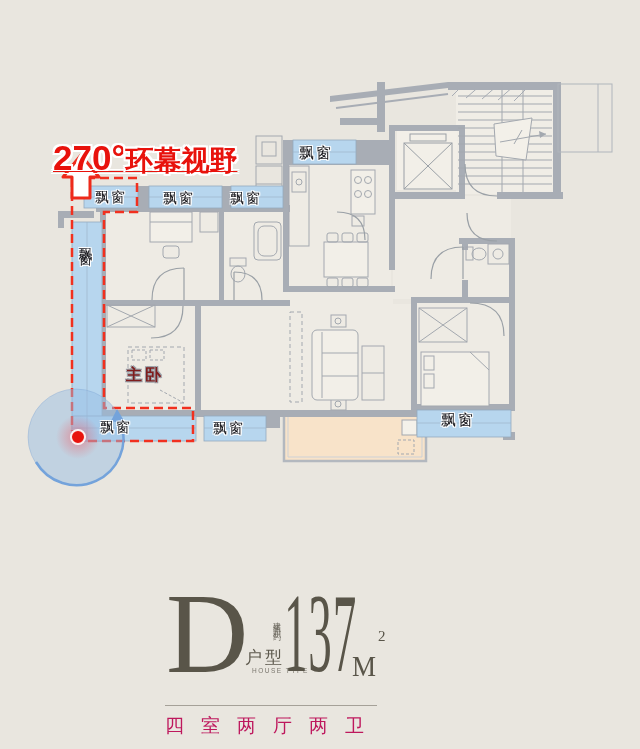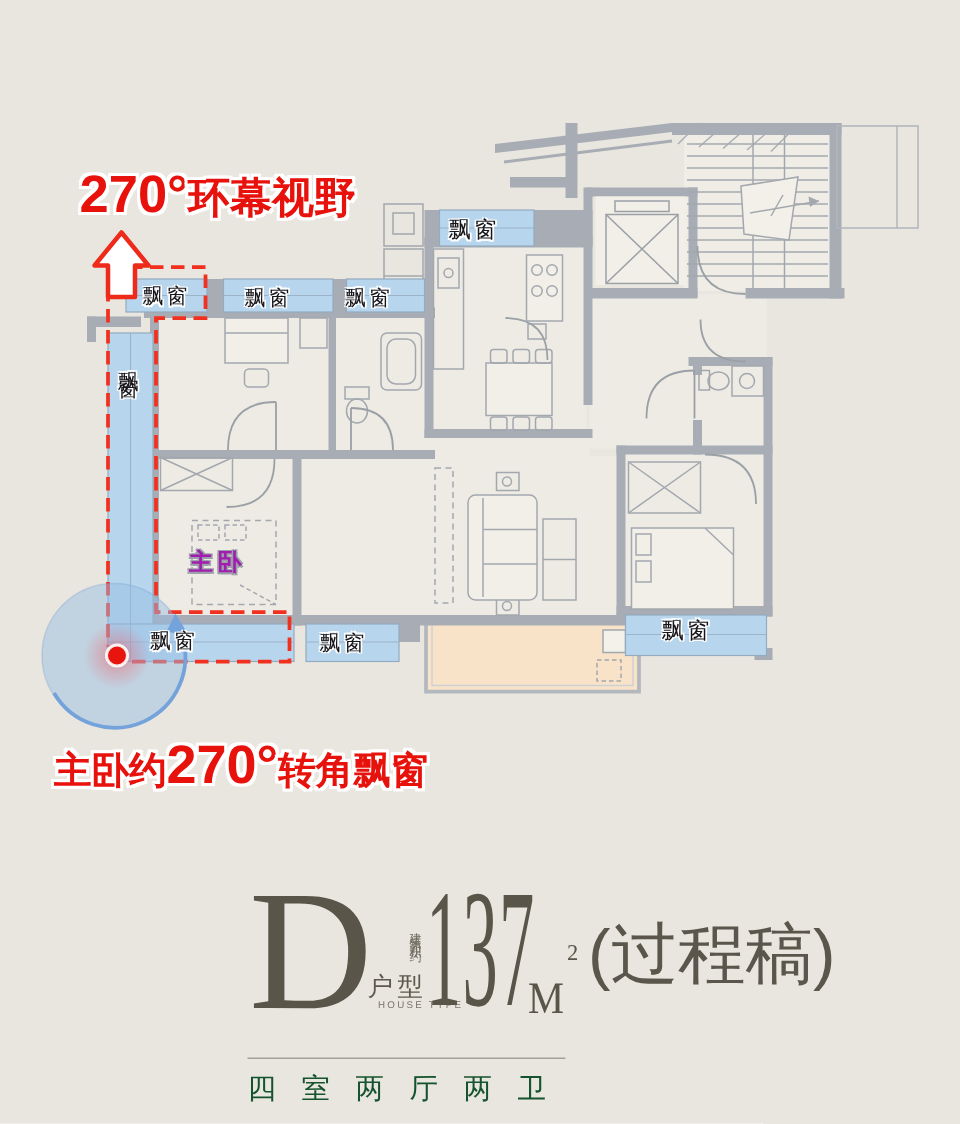"270°环幕视野" .anno-top { text-decoration: none -> underline; top: 112px -> 140px }
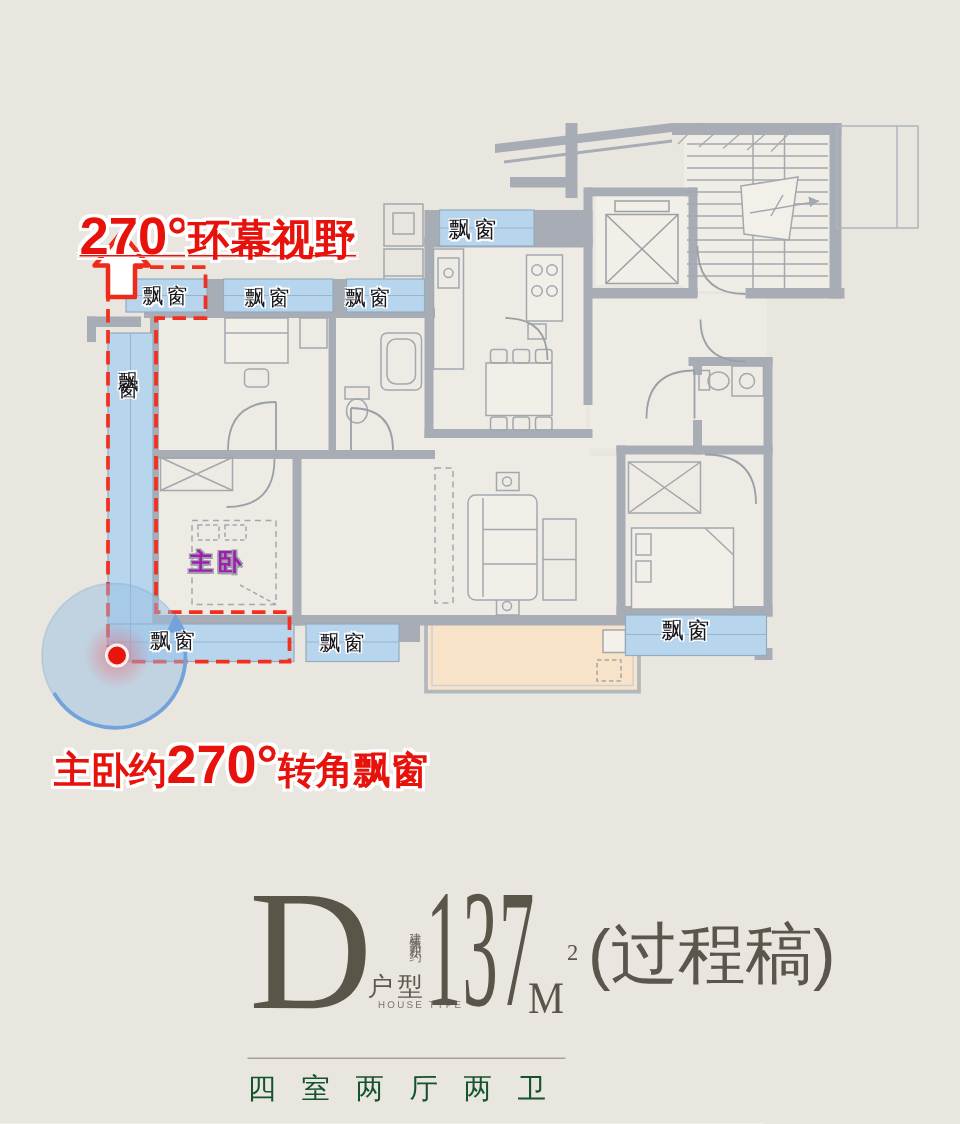"主卧" .room-label { color: #a21caf -> #7f1d1d }
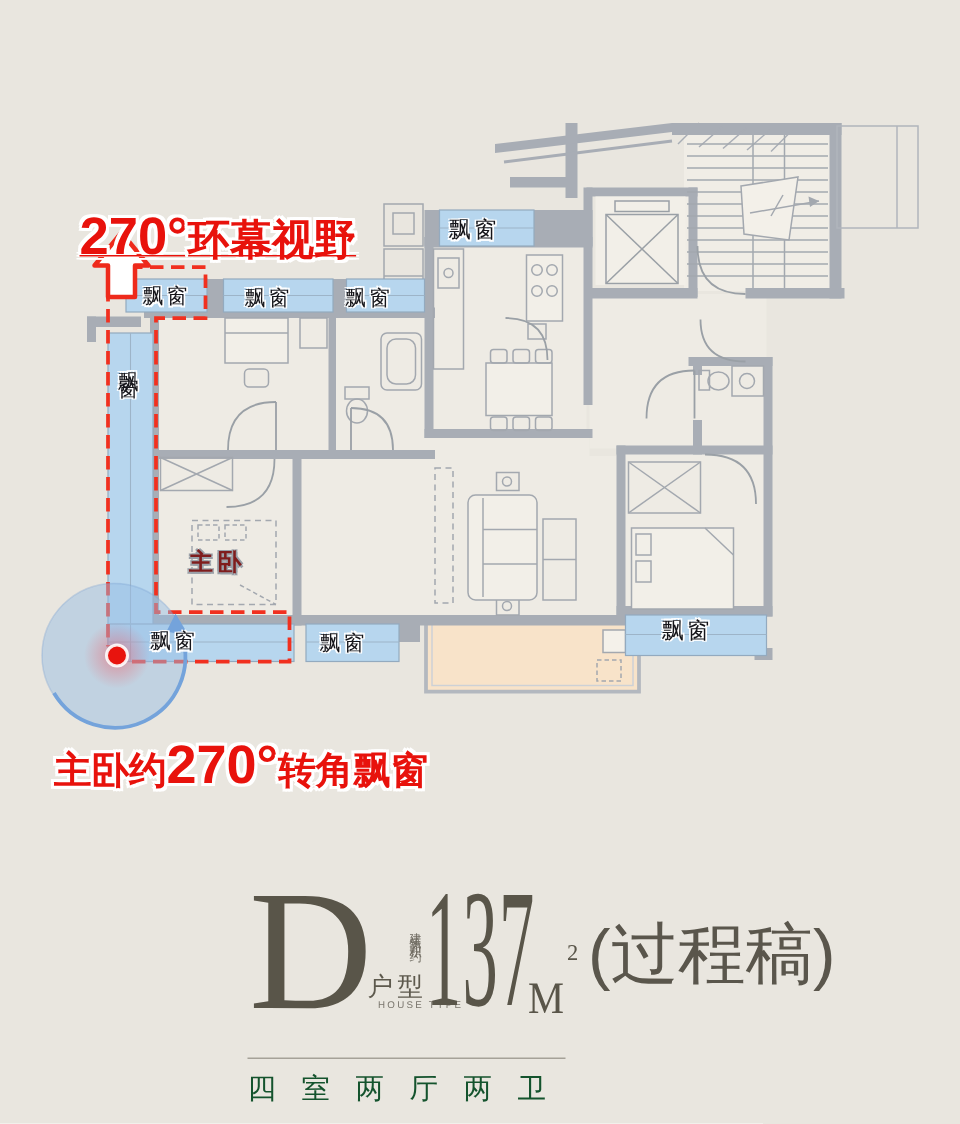"主卧约270°转角飘窗" div.anno { html: <div> <span>主卧约</span><span>270°</span><span>转角飘窗</span> </div> -> none }
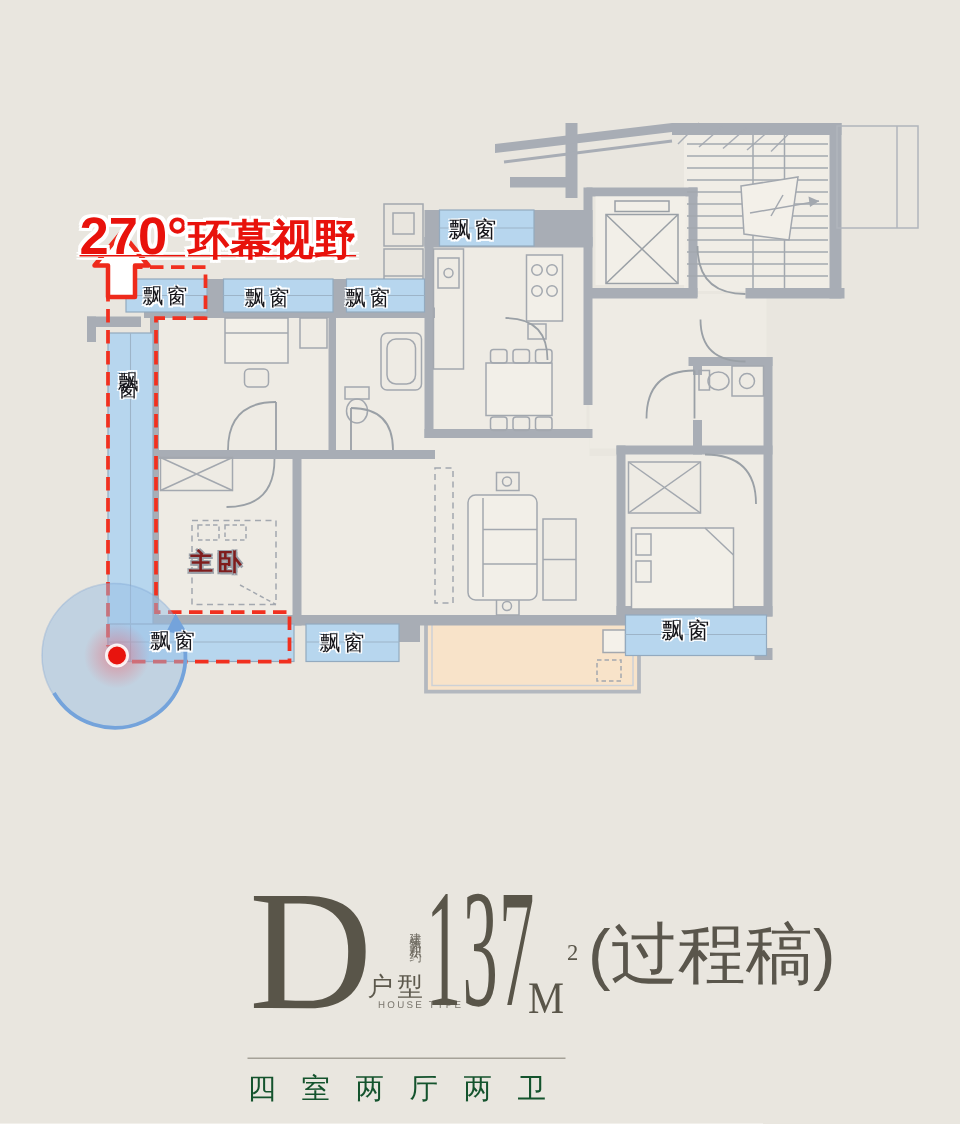"(过程稿)" div.tb { html: <div>(过程稿)</div> -> none }
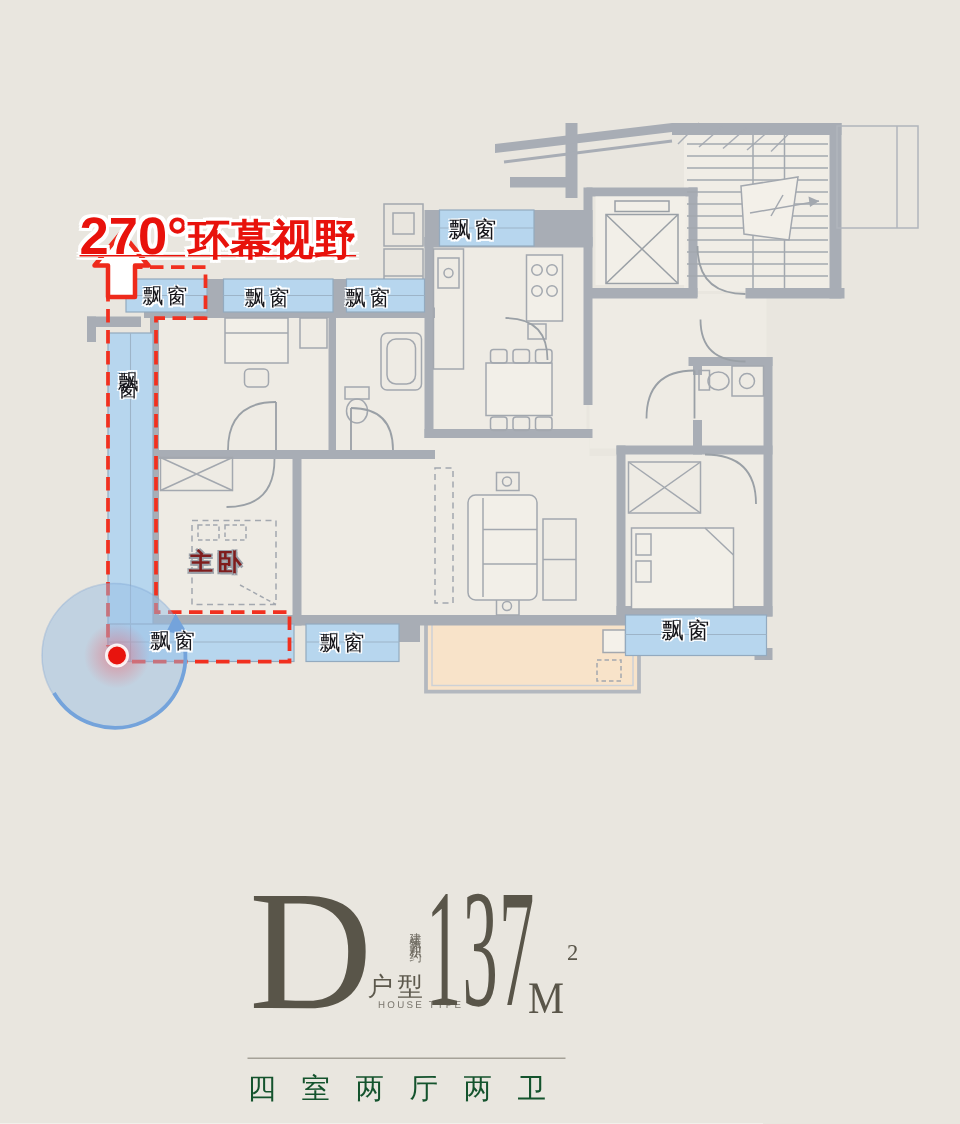"四室两厅两卫" .tb-rooms { color: #14532d -> #be185d }
